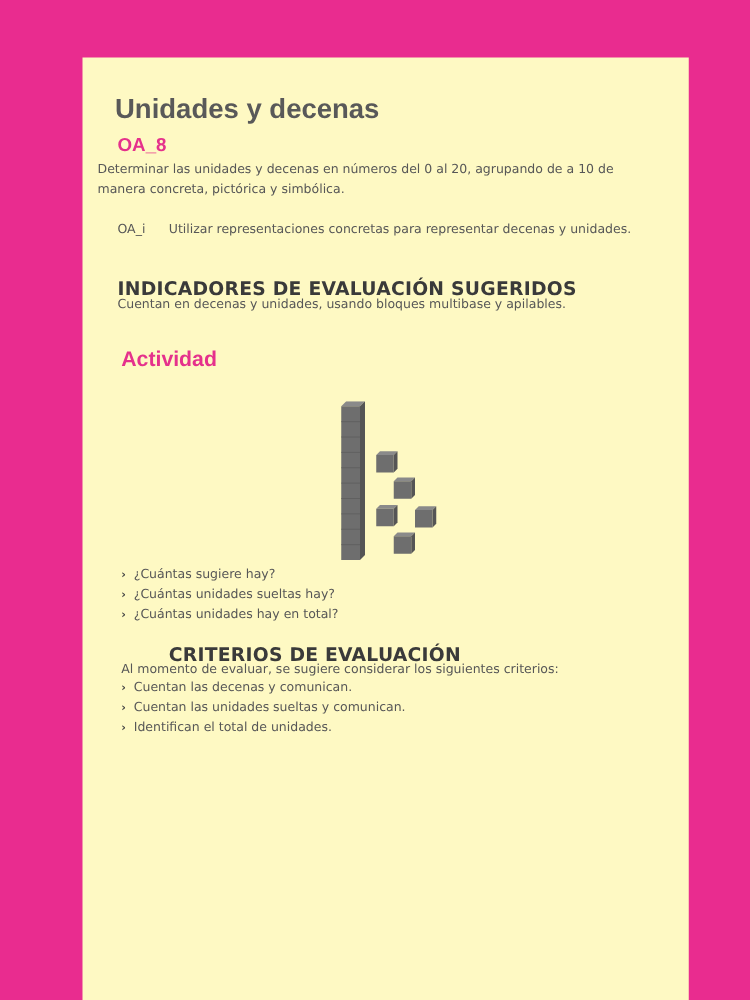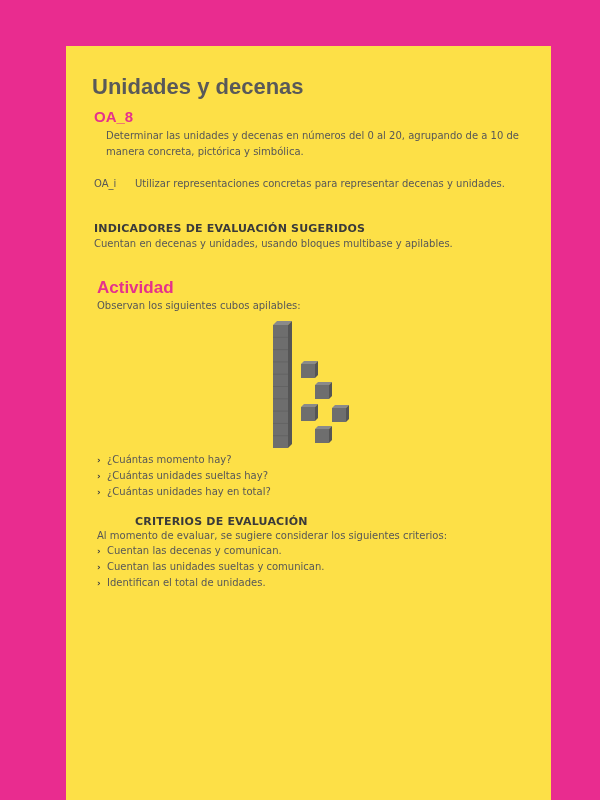"Unidades y decenas" .card { background: #fde047 -> #fef9c3 }
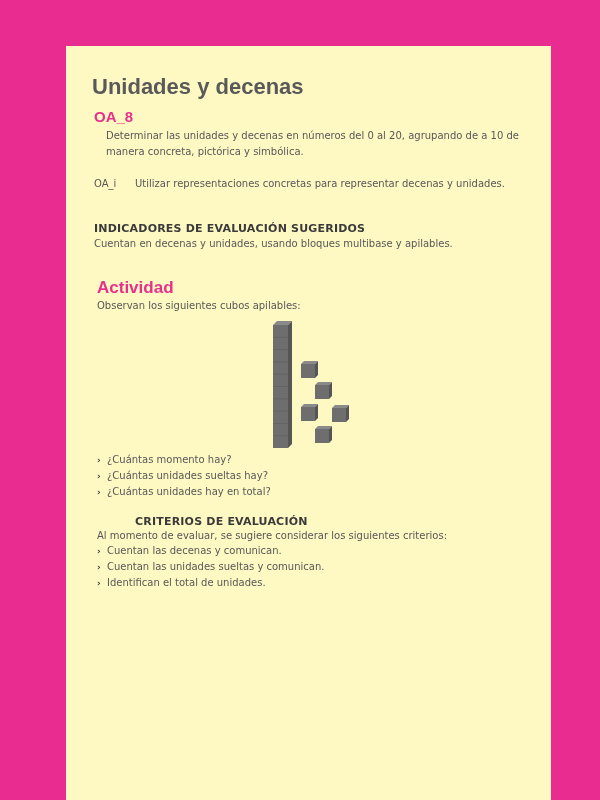"Determinar las unidades y decenas" .desc { left: 40px -> 12px }
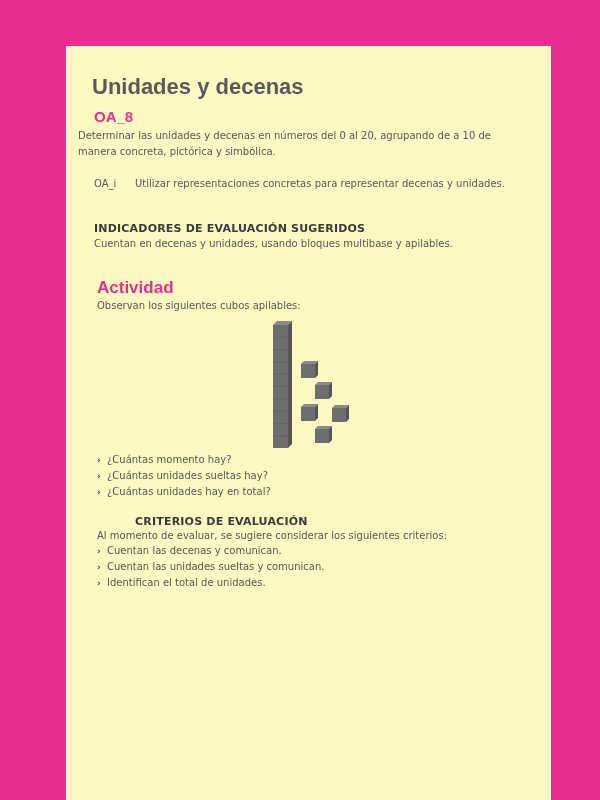"INDICADORES DE EVALUACIÓN SUGERIDOS" .heading { font-size: 11px -> 15px }
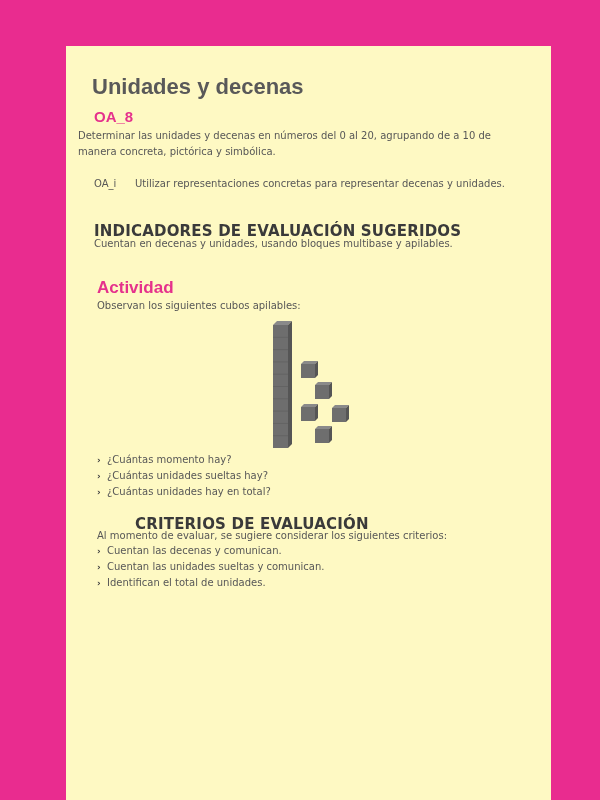"Observan los siguientes cubos apilables:" div.abs { html: <div>Observan los siguientes cubos apilables:</div> -> none }
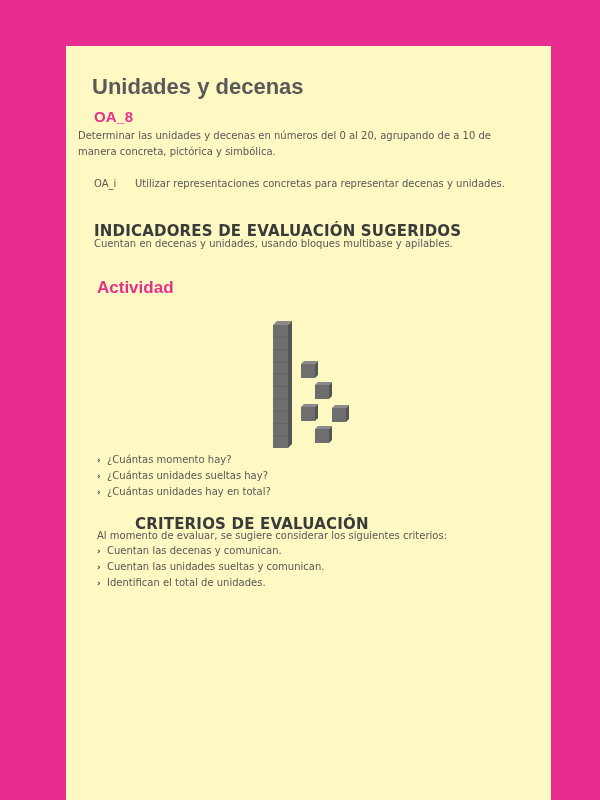"¿Cuántas momento hay?" span { text: momento -> sugiere }
